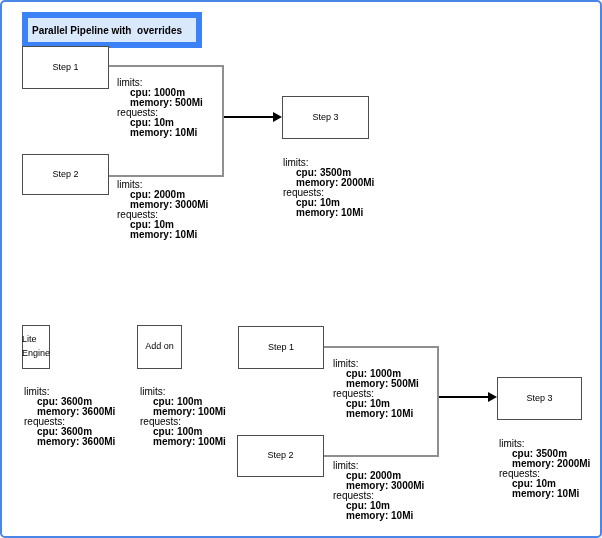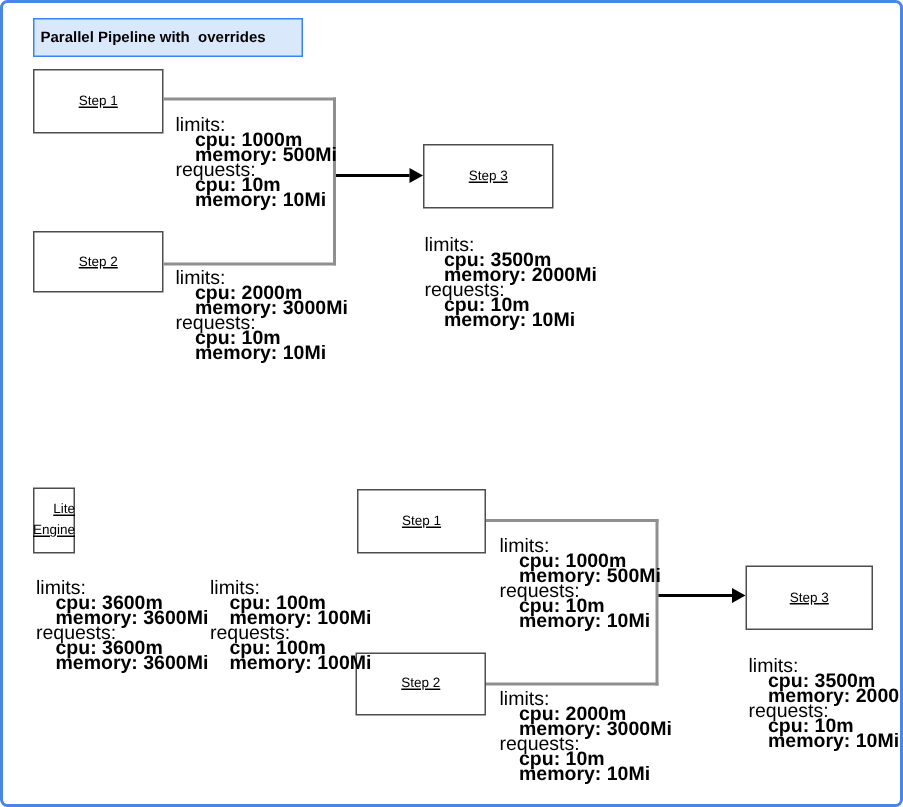"Parallel Pipeline with overrides" .titlebox { border: 1px solid #3b82f6 -> 6px solid #3b82f6 }
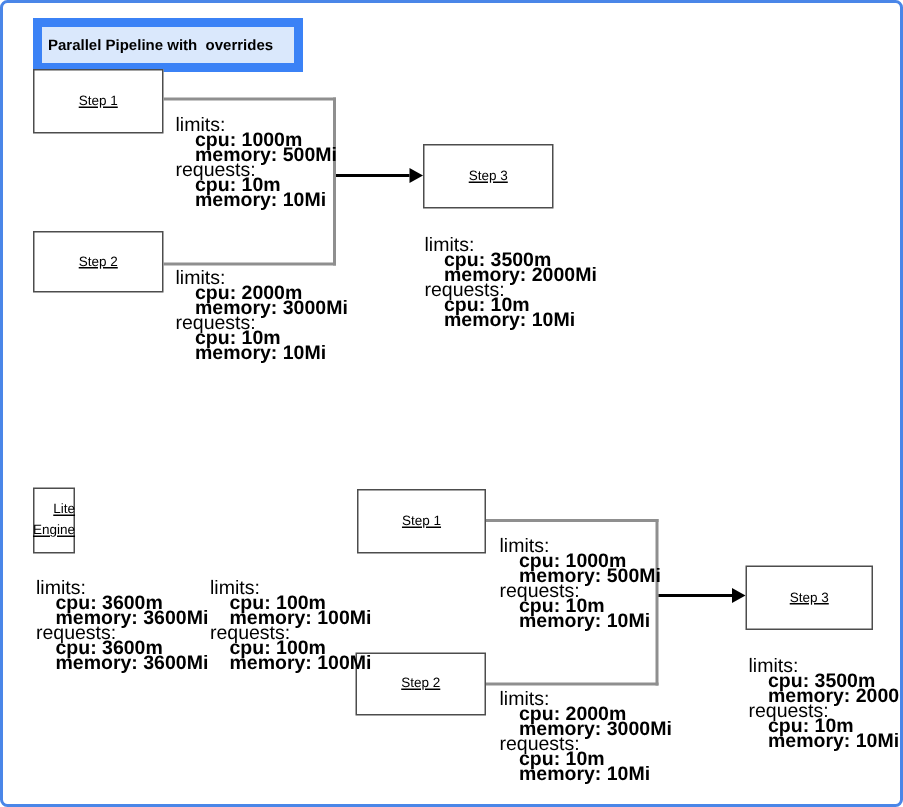"Step 1" .node { text-align: right -> left; text-decoration: underline -> none }
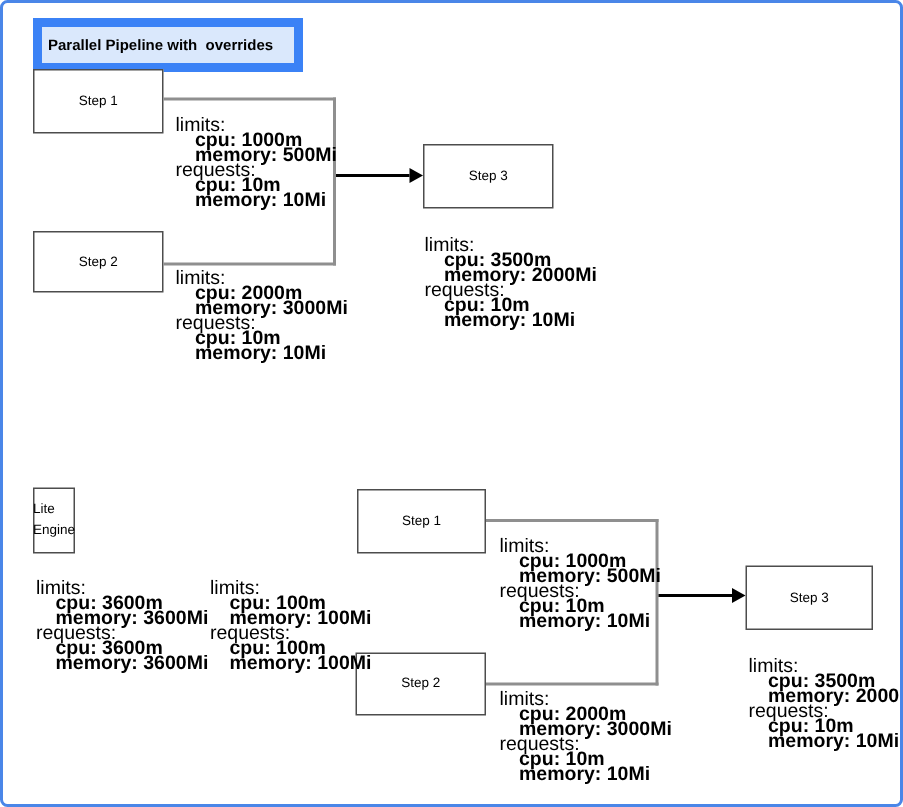"limits:" .res { font-size: 13px -> 10px }
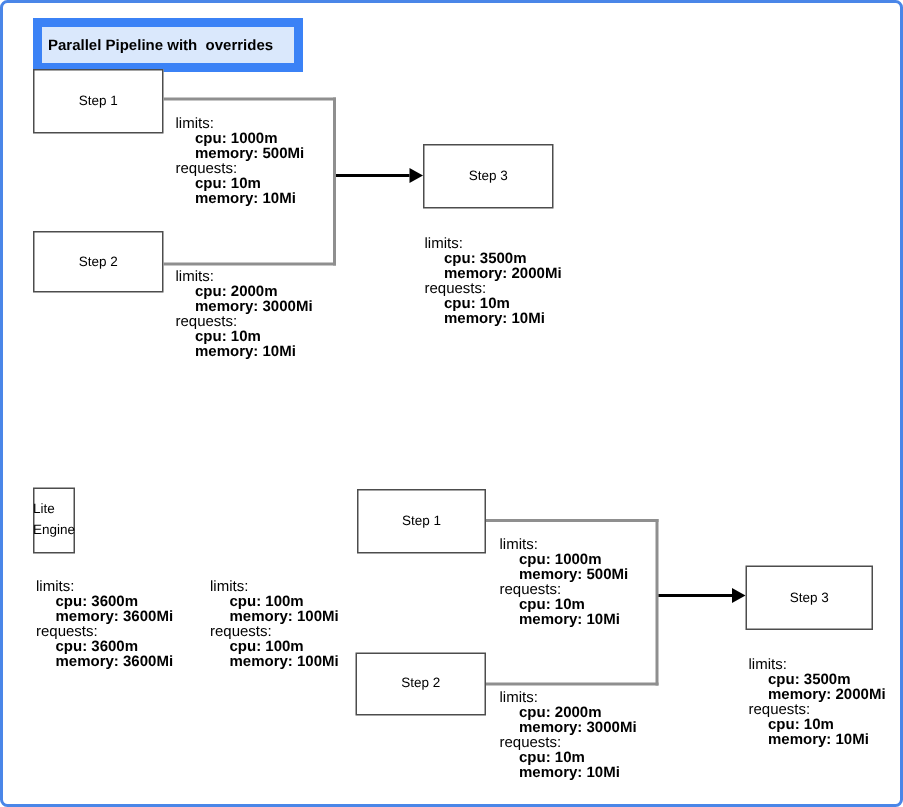"Add on" div.node { html: none -> <div> <span>Add on</span> </div> }
